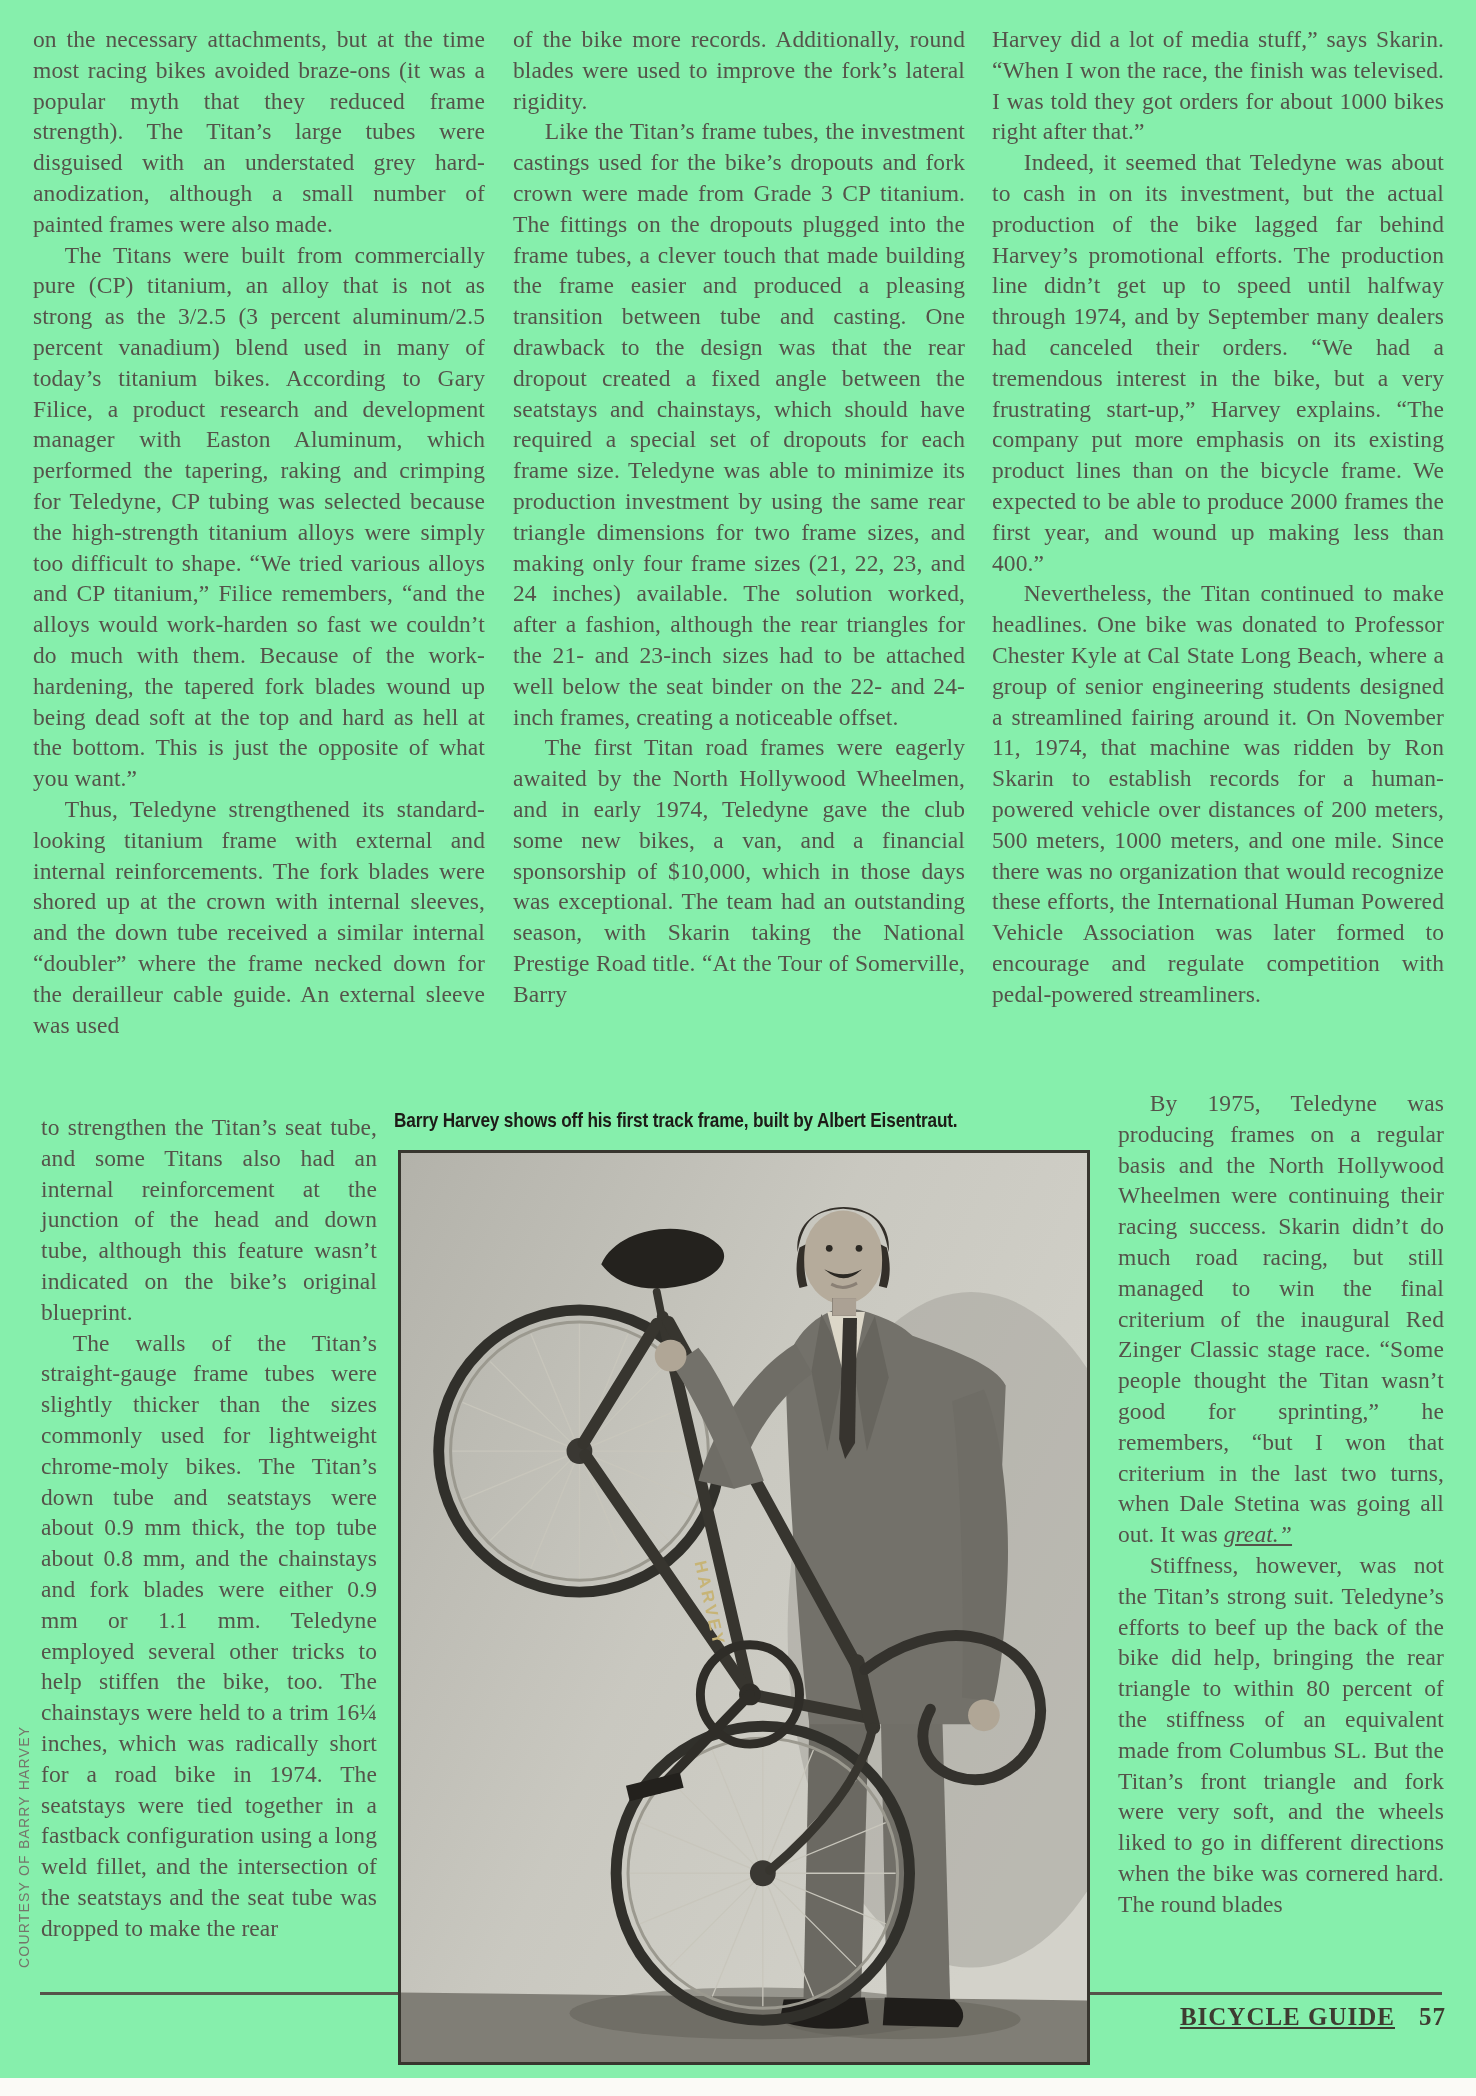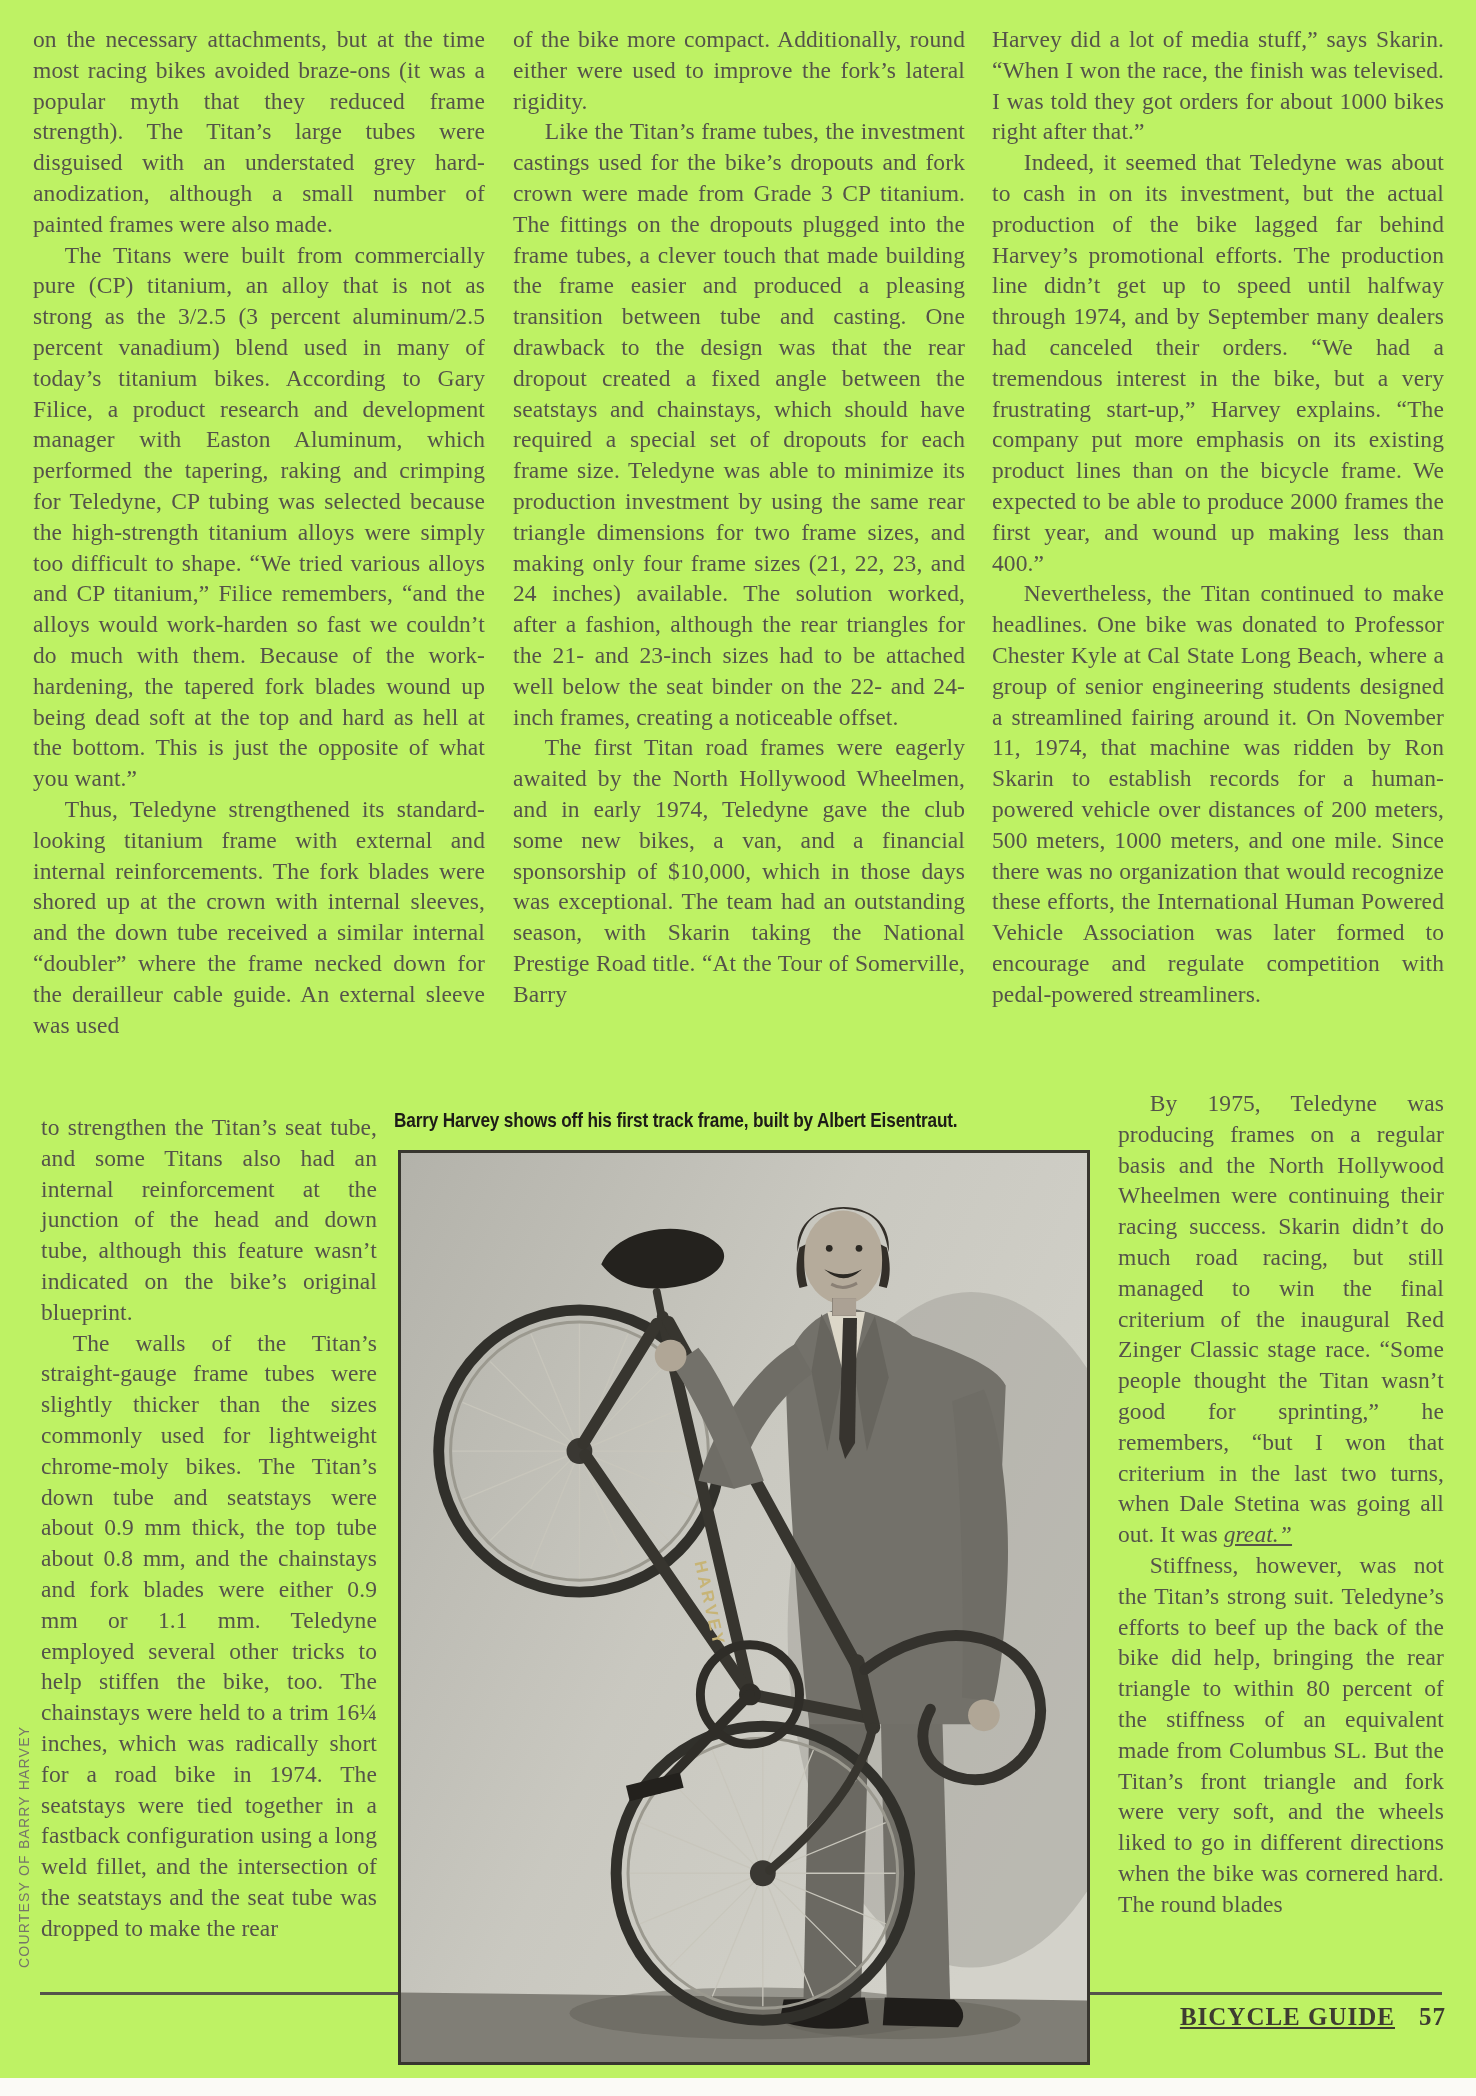"on the necessary attachments, but" .page { background: #bef264 -> #86efac }
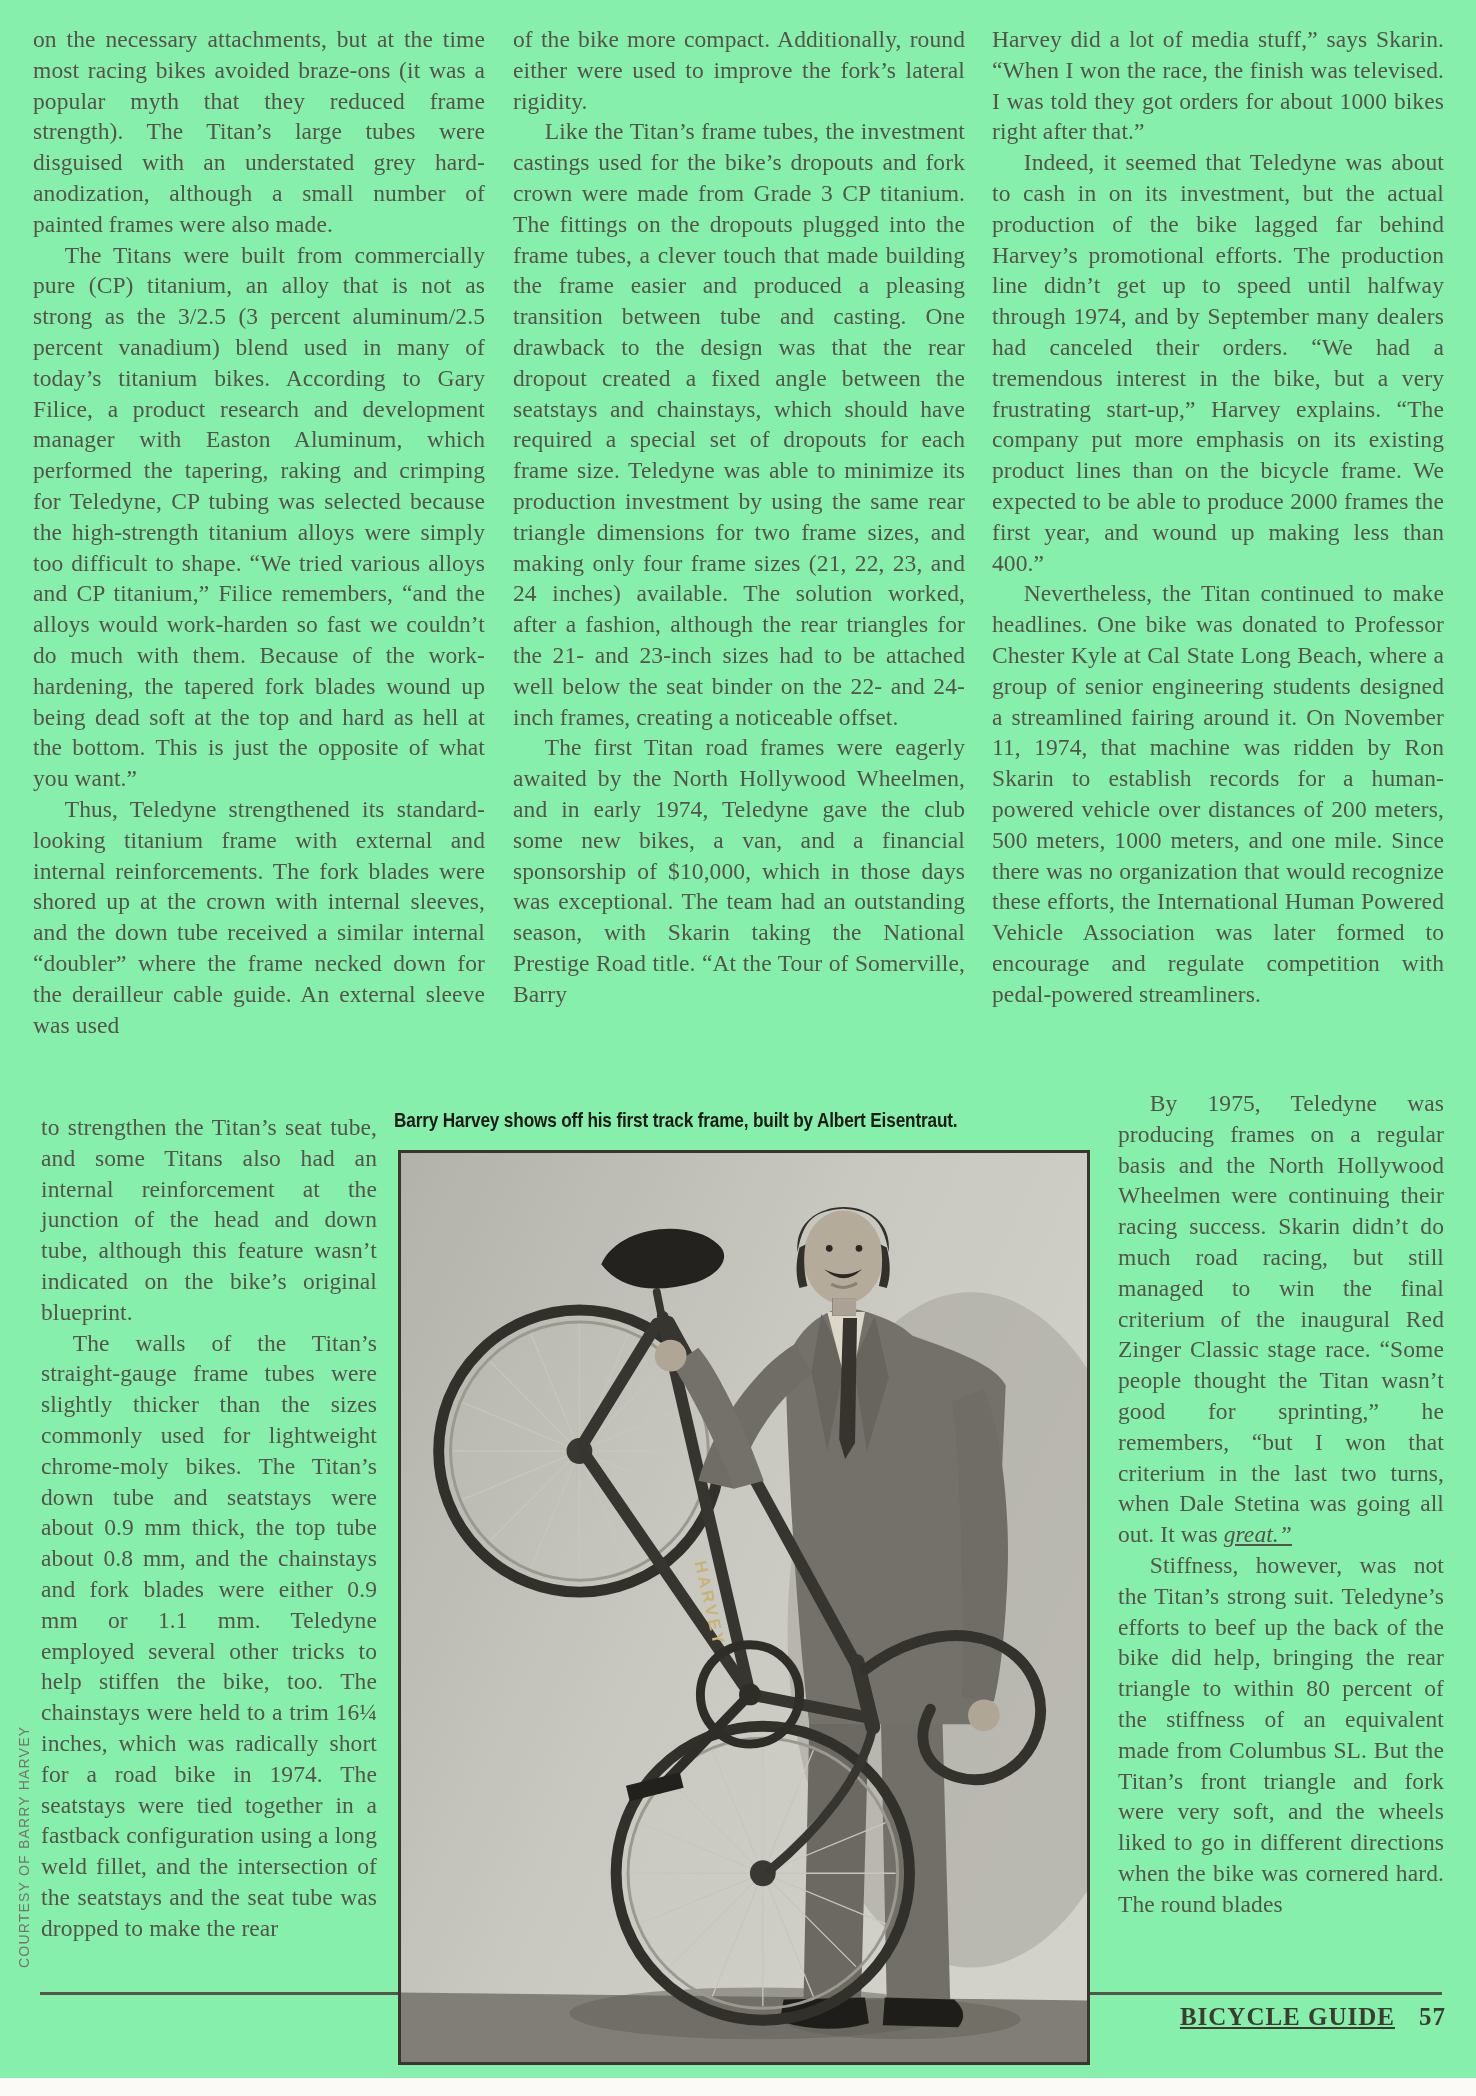"of the bike more compact." p.cont { text: compact. Additionally, round either -> records. Additionally, round blades }
